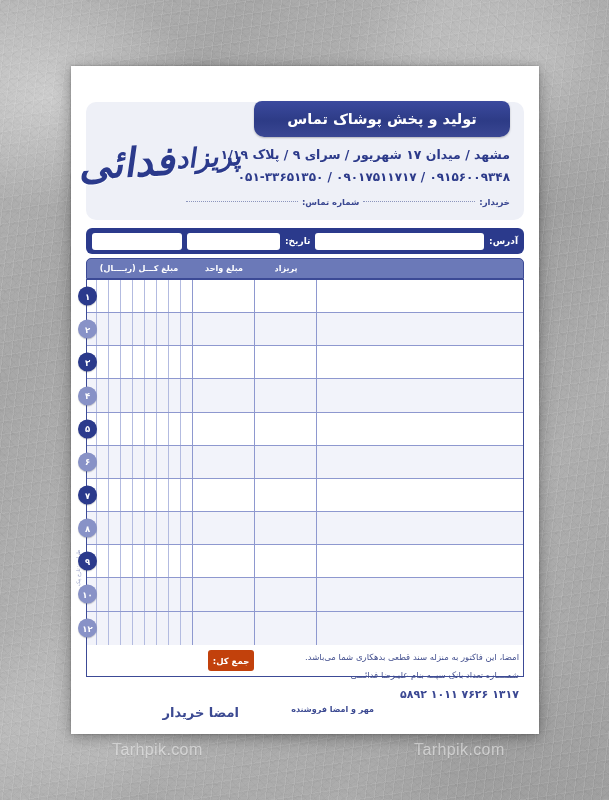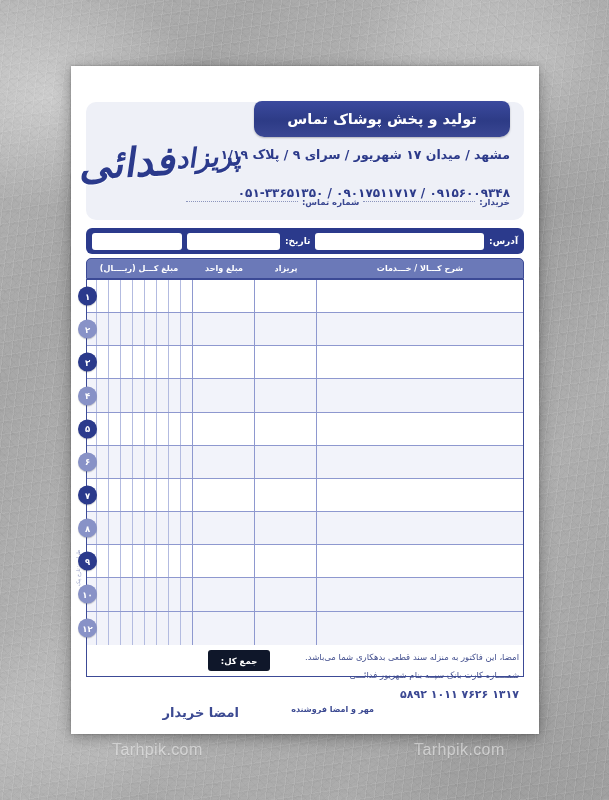"۰۹۱۵۶۰۰۹۳۴۸ / ۰۹۰۱۷۵۱۱۷۱۷ / ۰۵۱-۳۳۶۵۱۳۵۰" #hdr-phones { margin-top: 16px -> none }
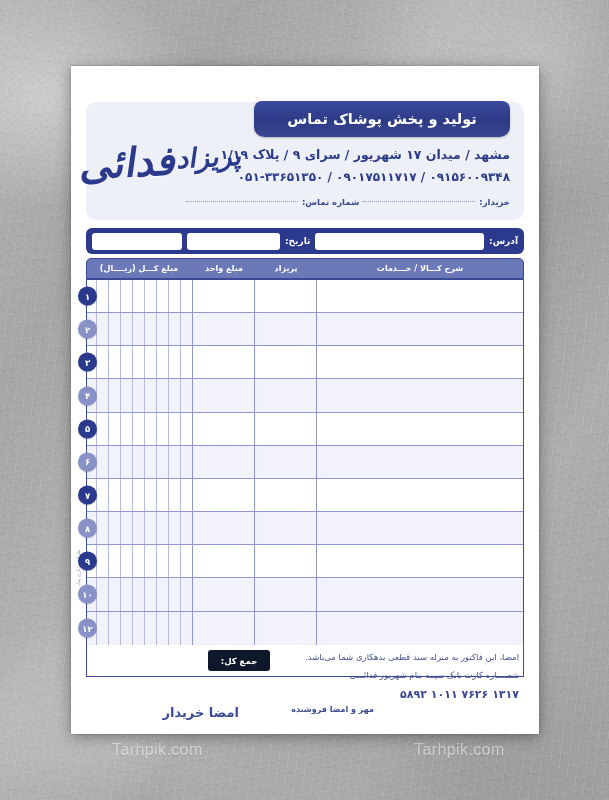"شرح کـــالا / خـــدمات" div.th { html: <div>شرح کـــالا / خـــدمات</div> -> none }
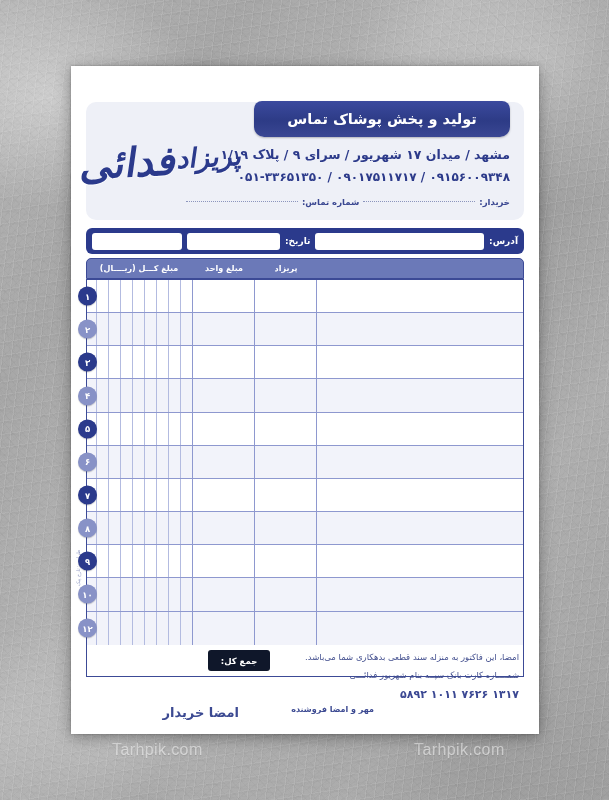"جمع کل:" #total-box { background: #0f172a -> #c2410c; width: 62px -> 46px }
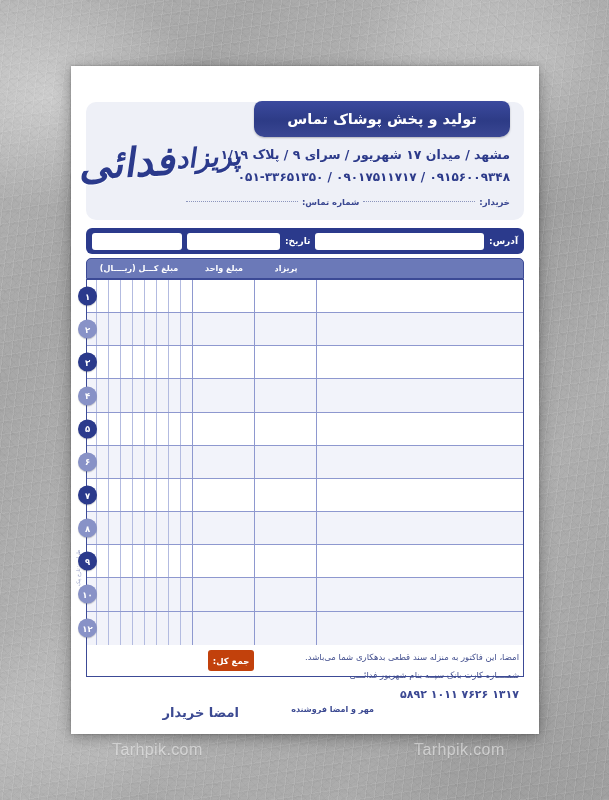"شمــــاره کارت بانک سپــه بنام" div.foot-txt { text: کارت بانک سپــه بنام شهریور -> تعداد بانک سپــه بنام علیـرضا }
